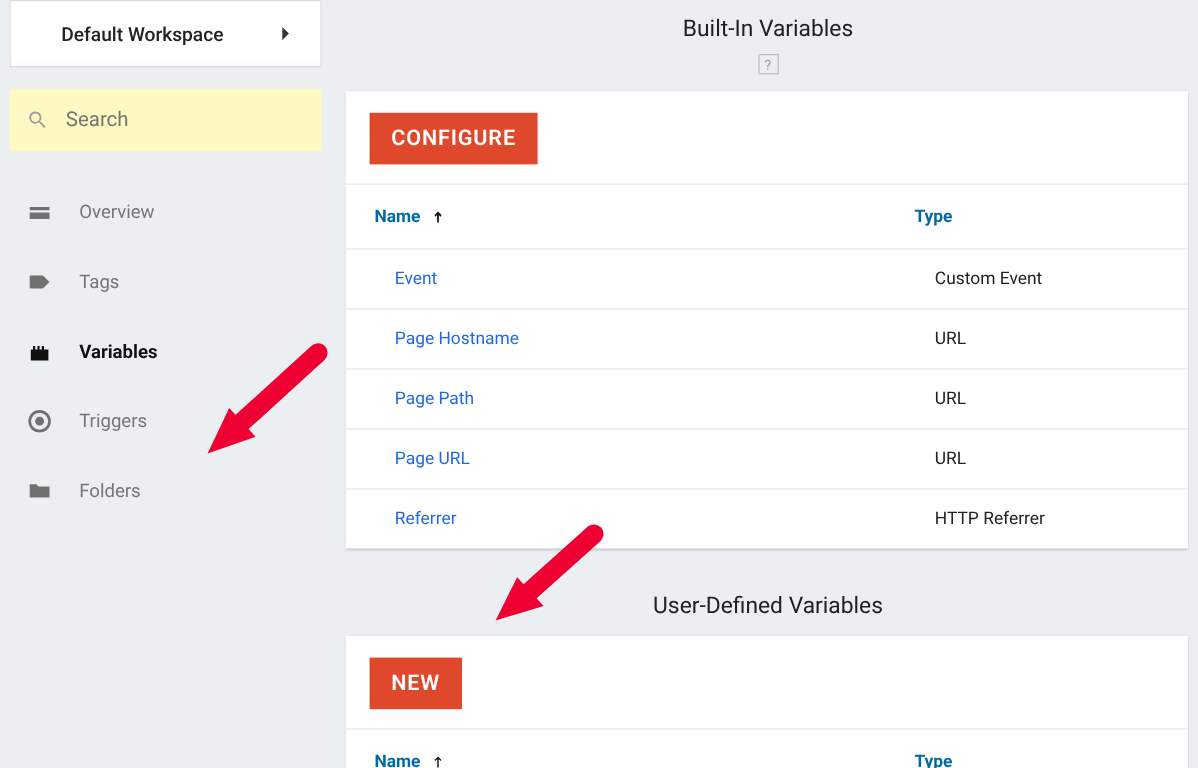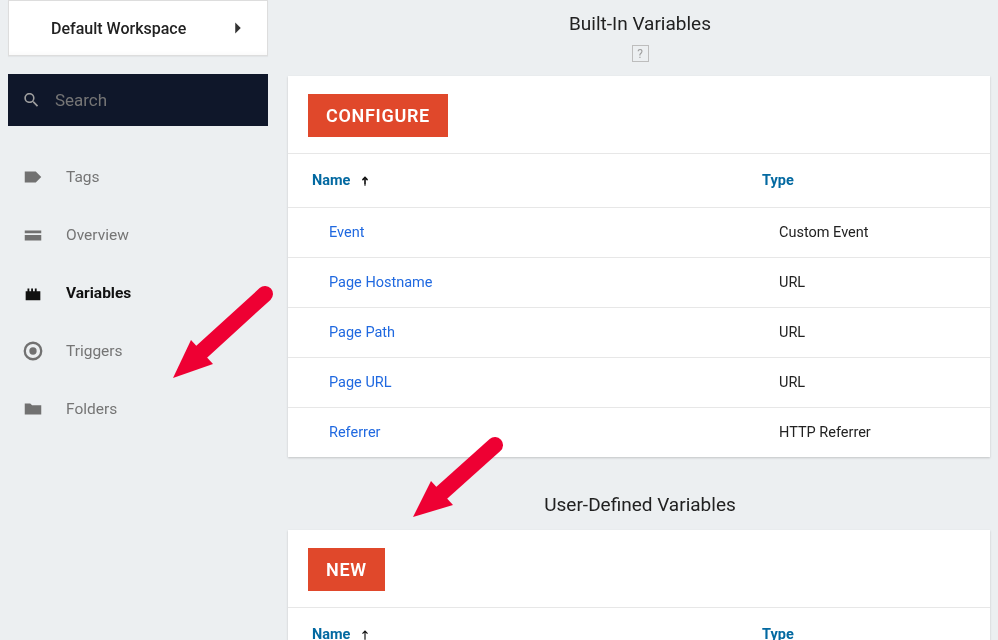"Search" .searchbox { background: #0f172a -> #fef9c3 }
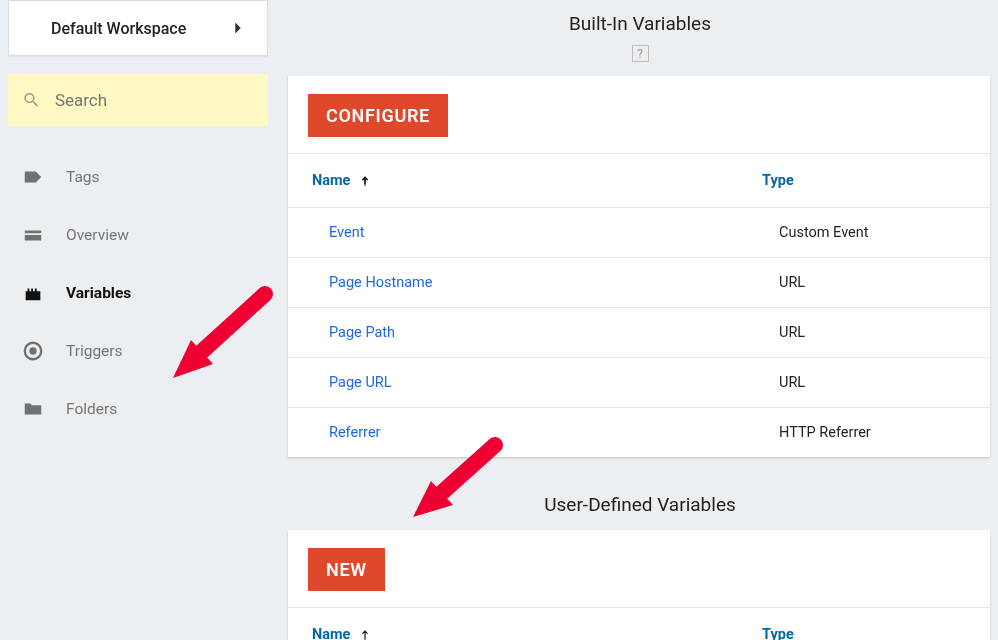"Tags" div.nav-item { order: before "Overview" -> after "Overview" }
